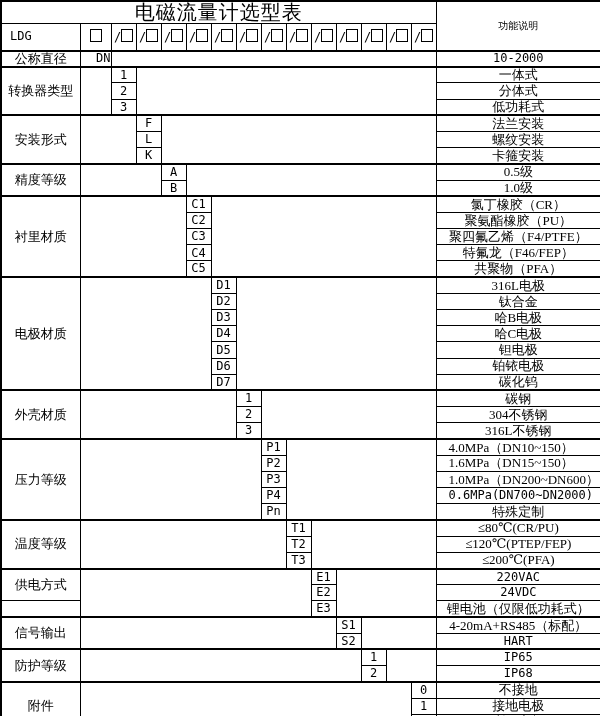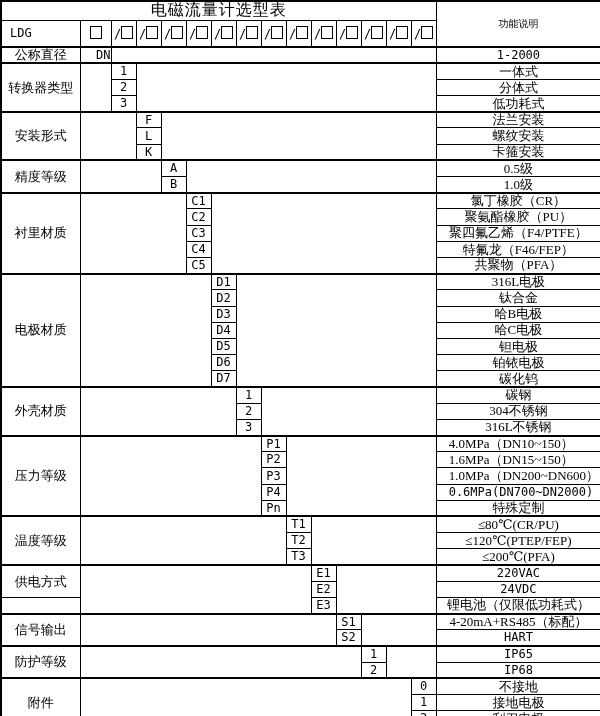"电磁流量计选型表" .title { font-size: 16px -> 20px }
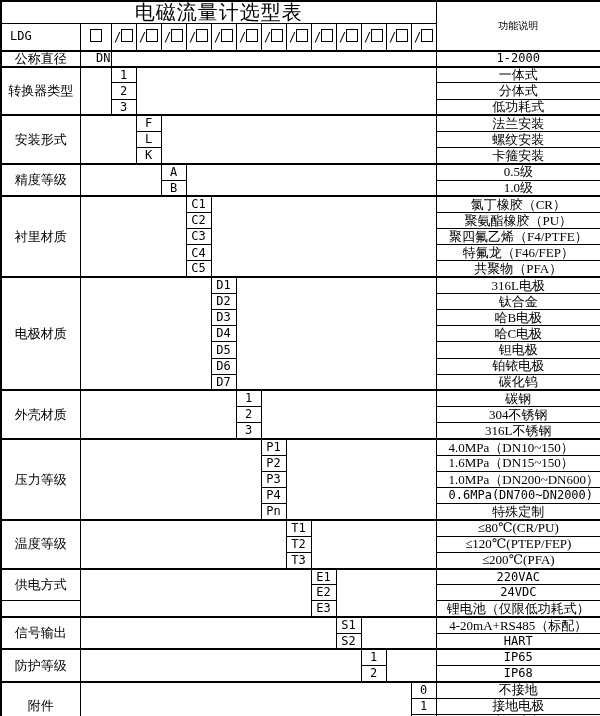"1-2000" td.mono { text: 1-2000 -> 10-2000 }
